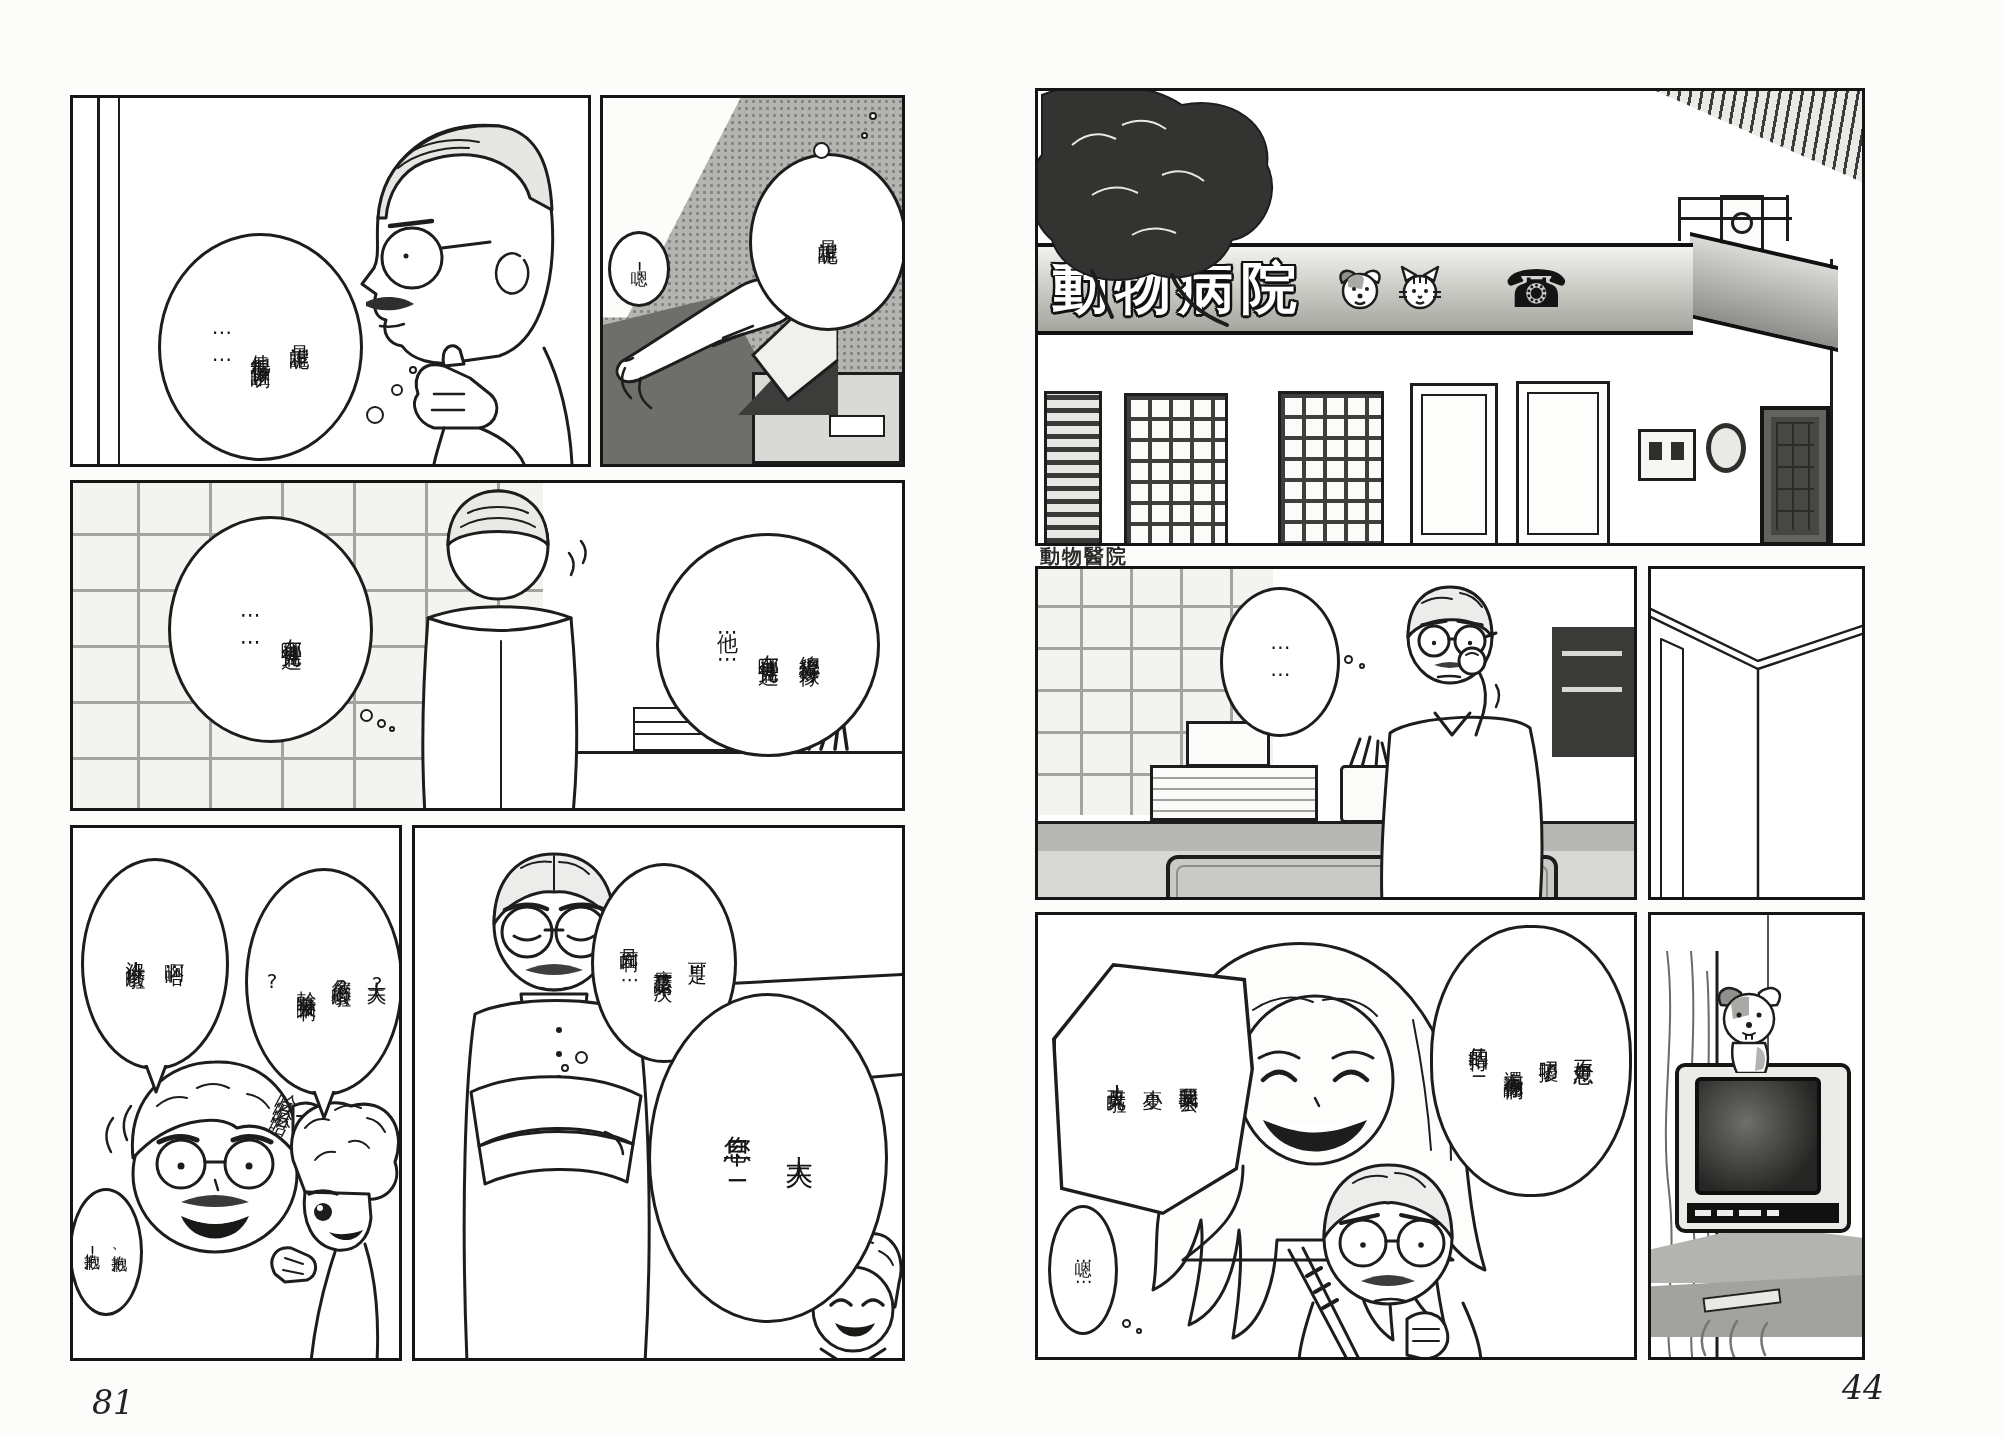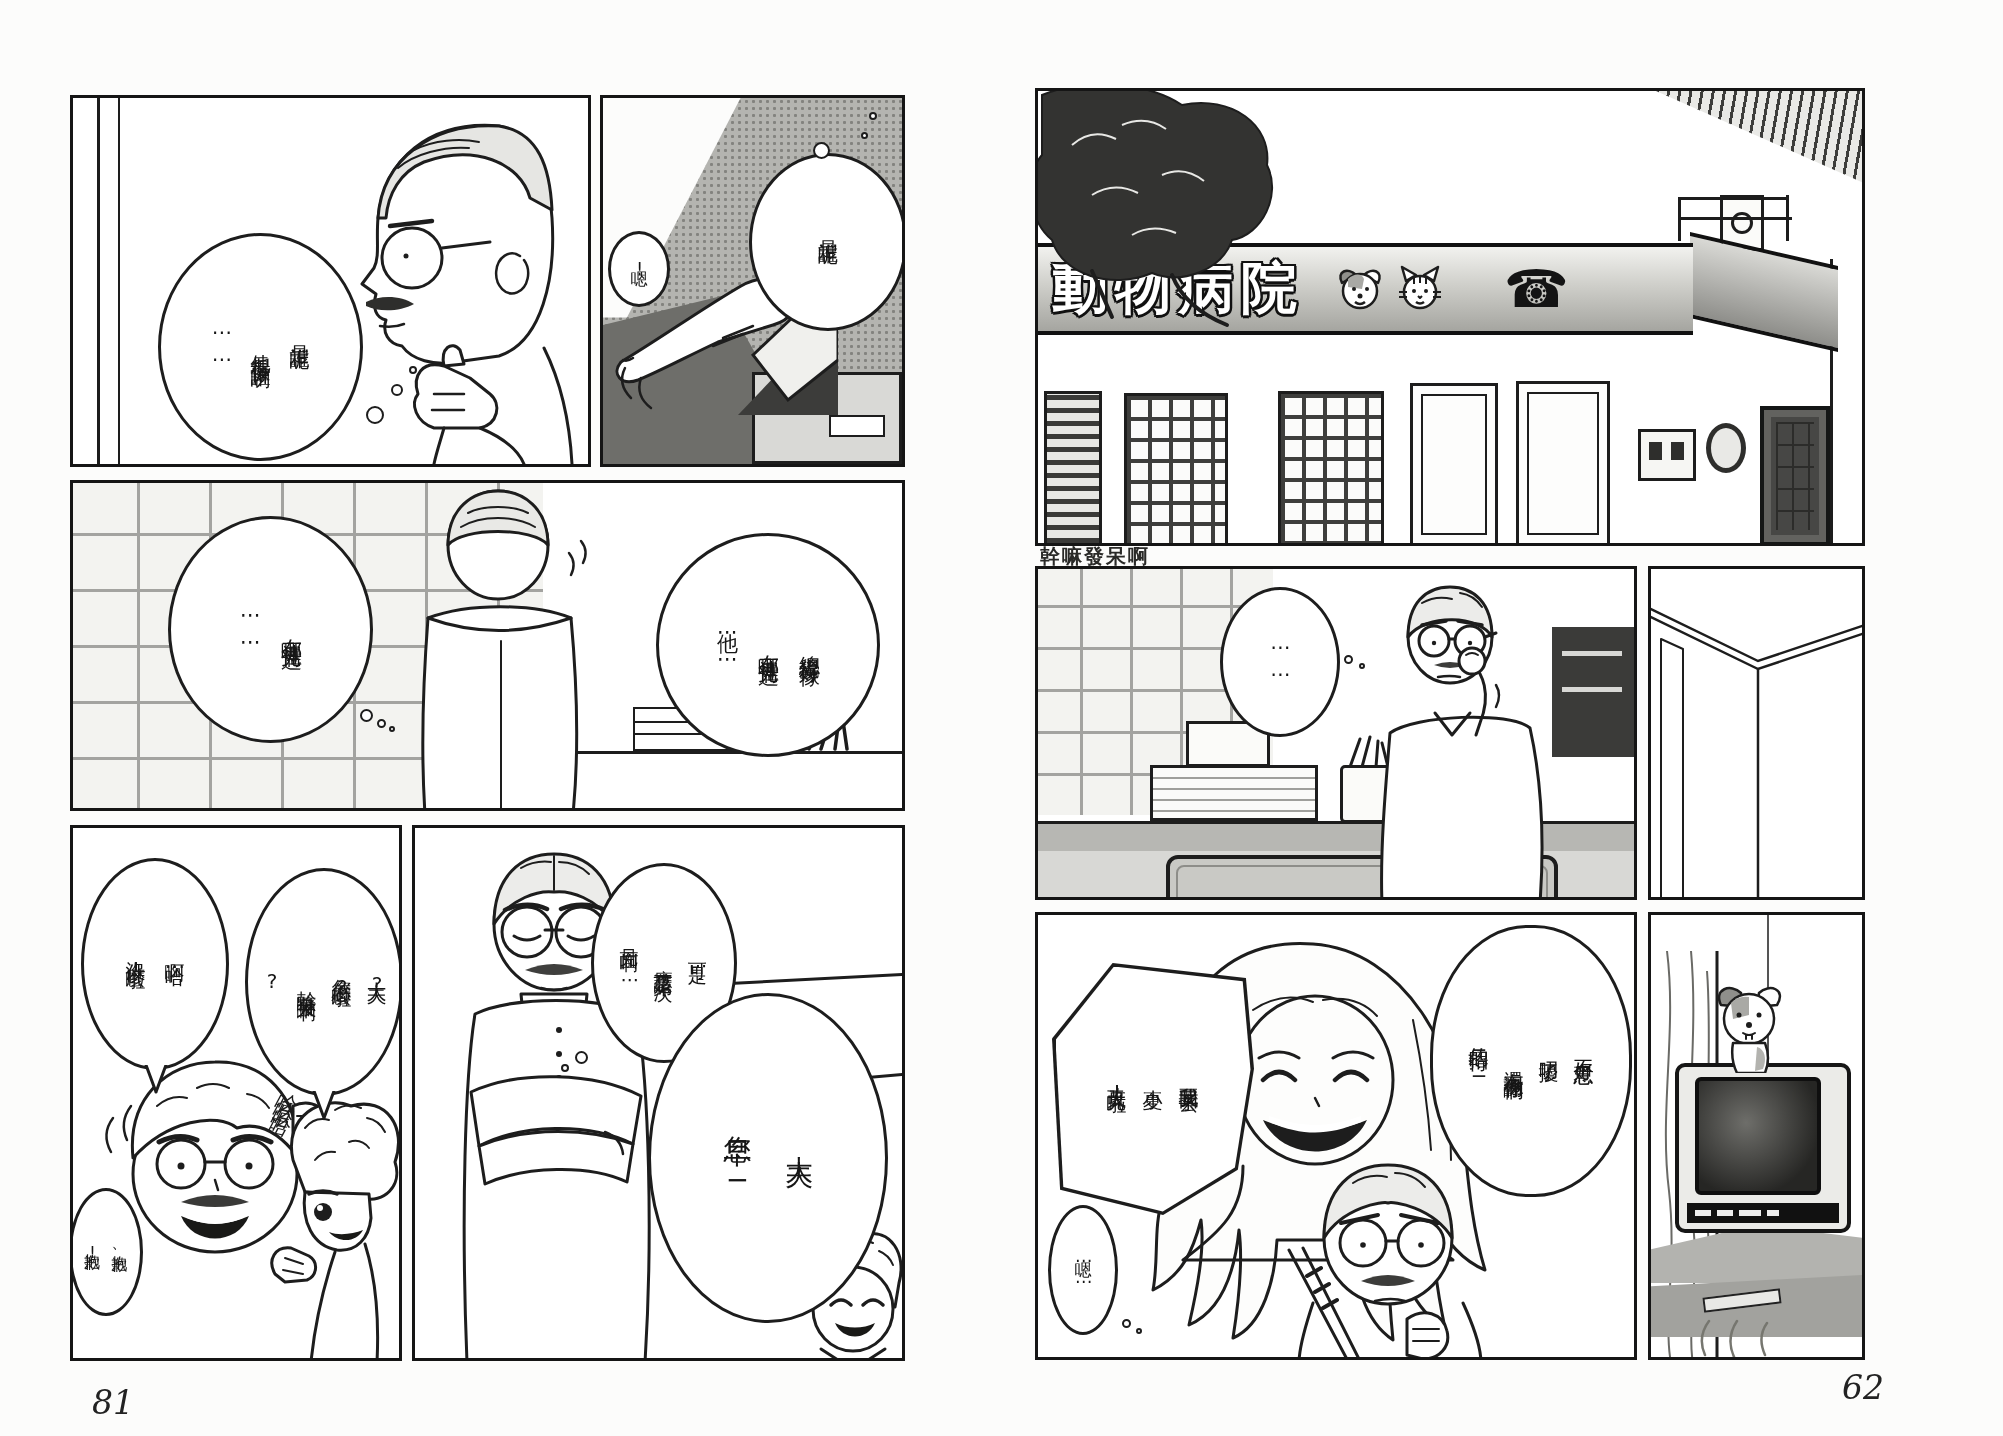"幹嘛發呆啊" div.abs { text: 幹嘛發呆啊 -> 動物醫院 }
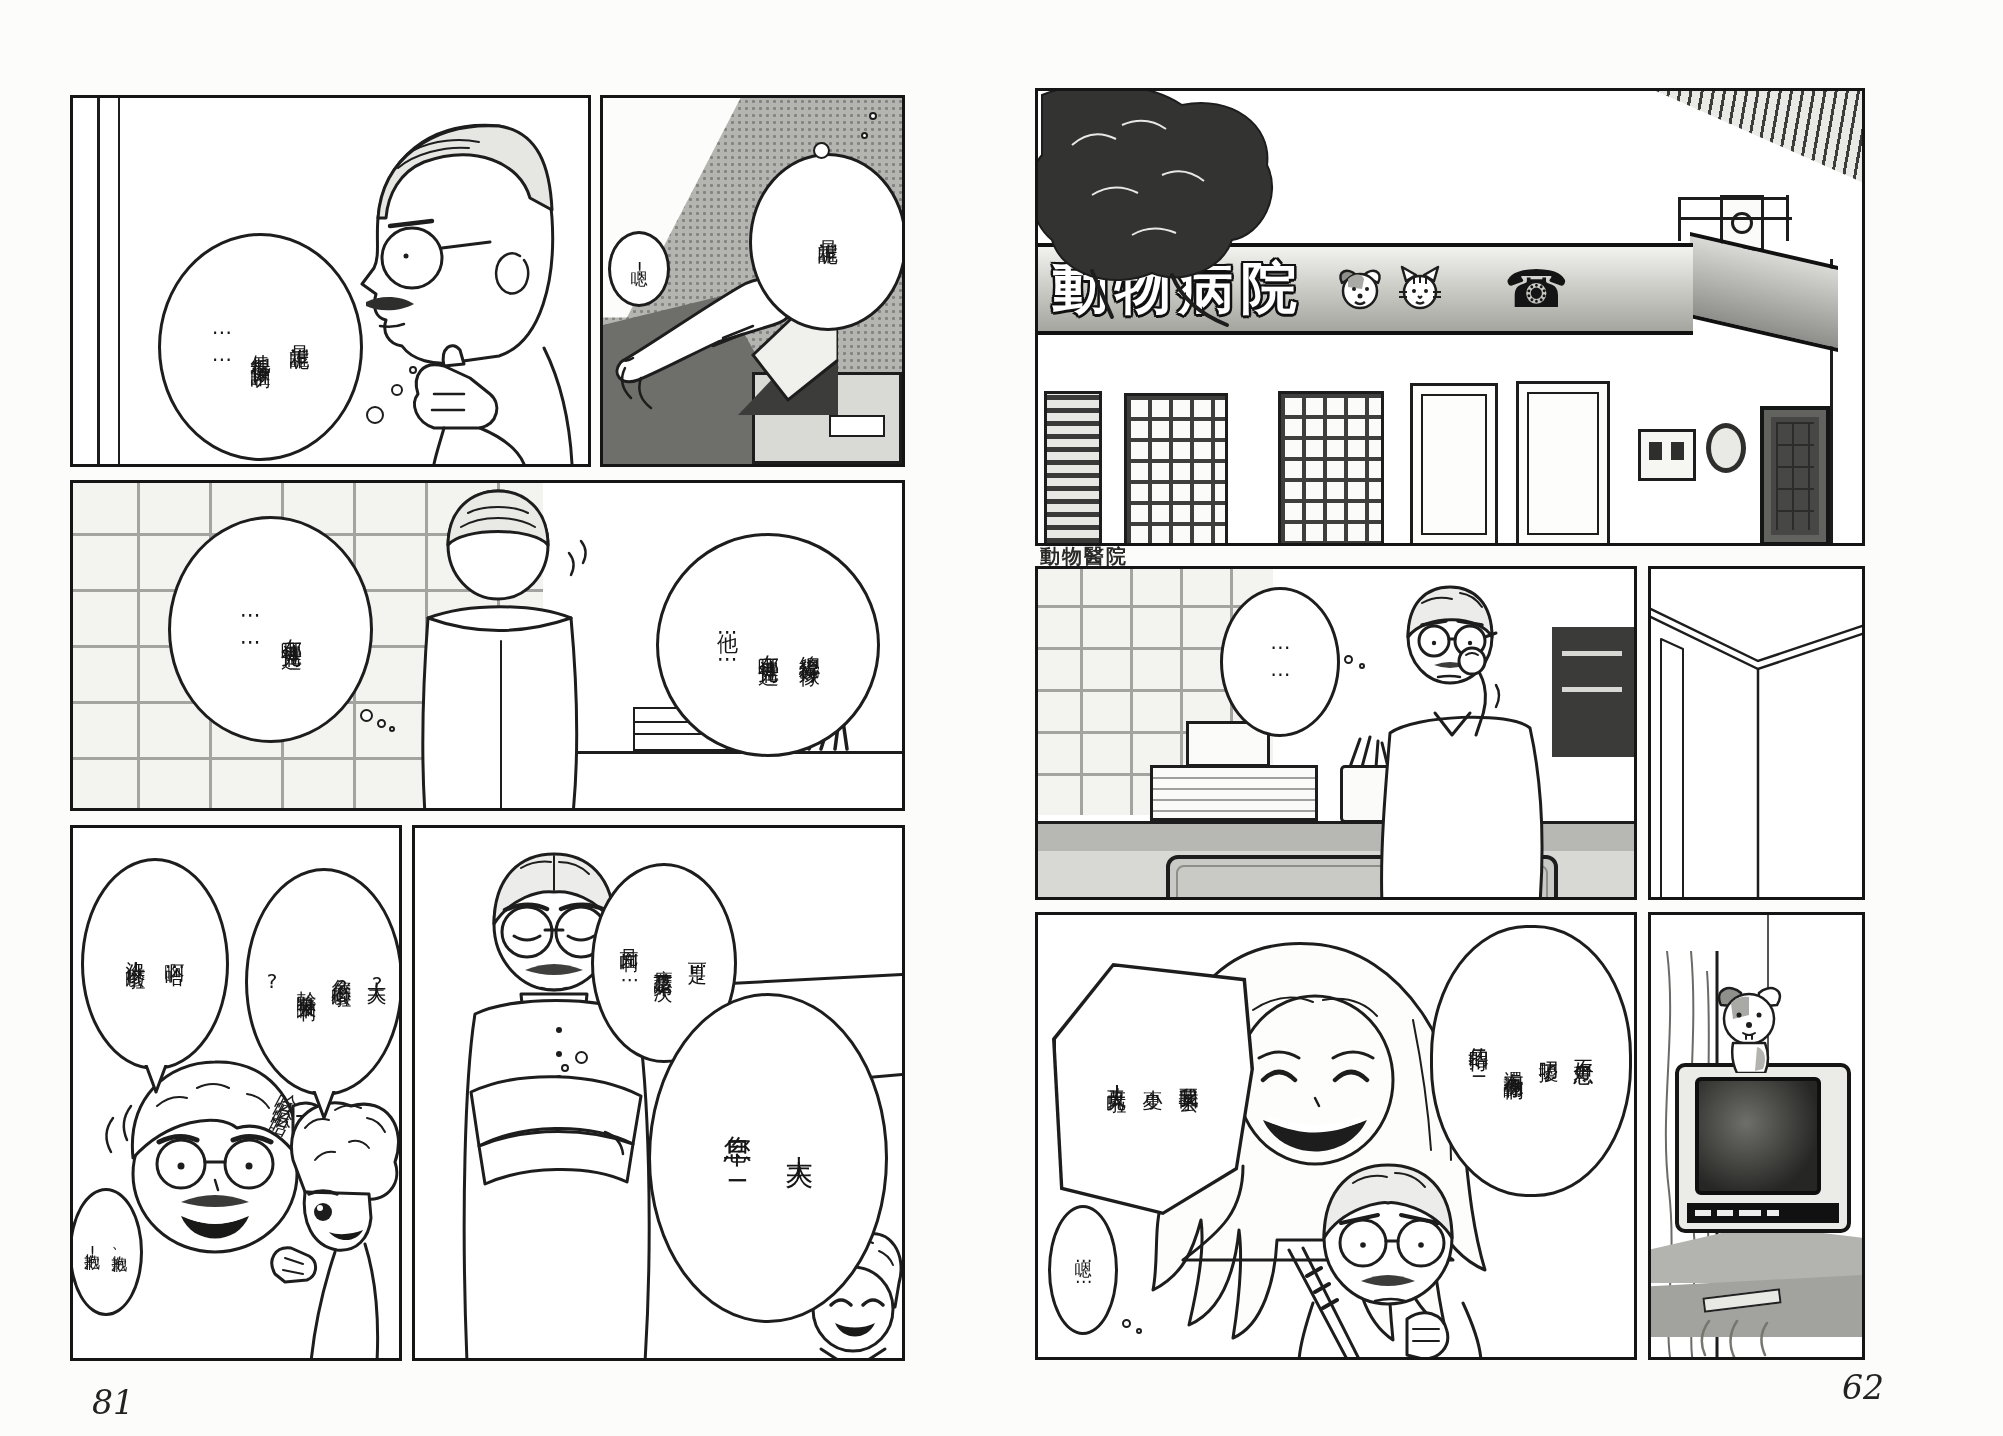"62" div.pagenum { text: 62 -> 44 }
